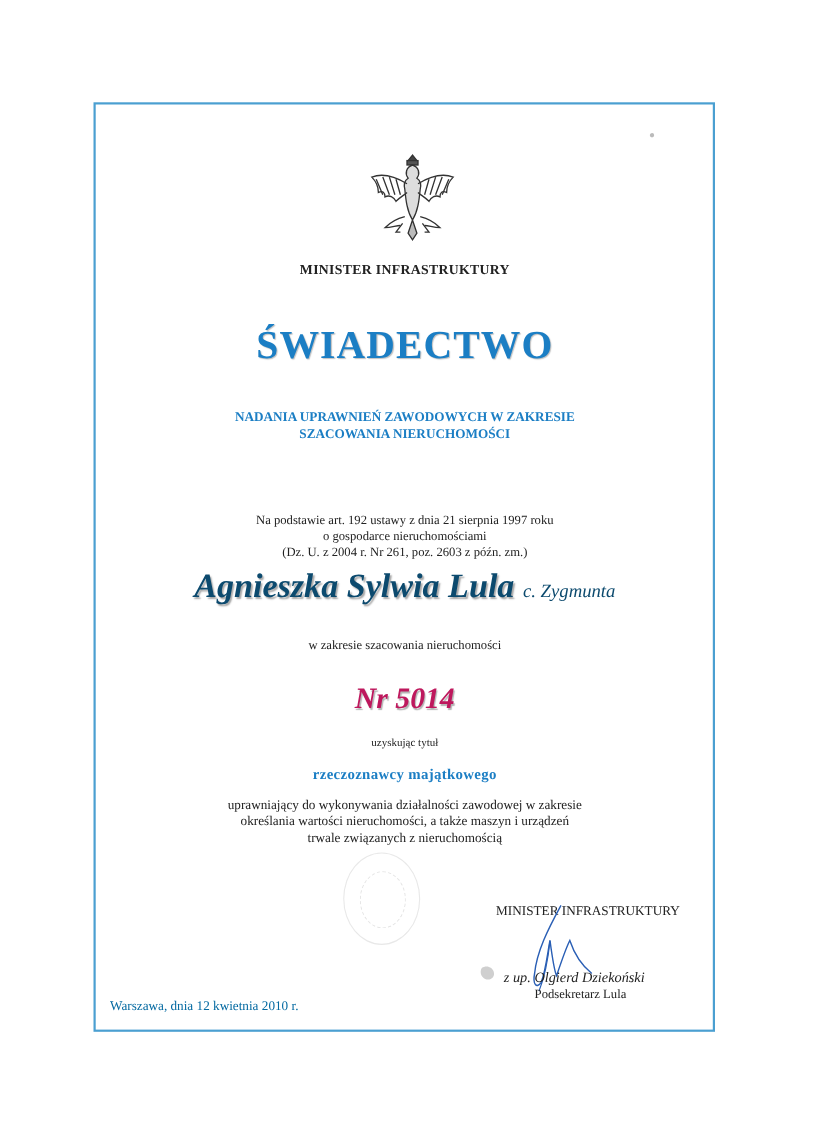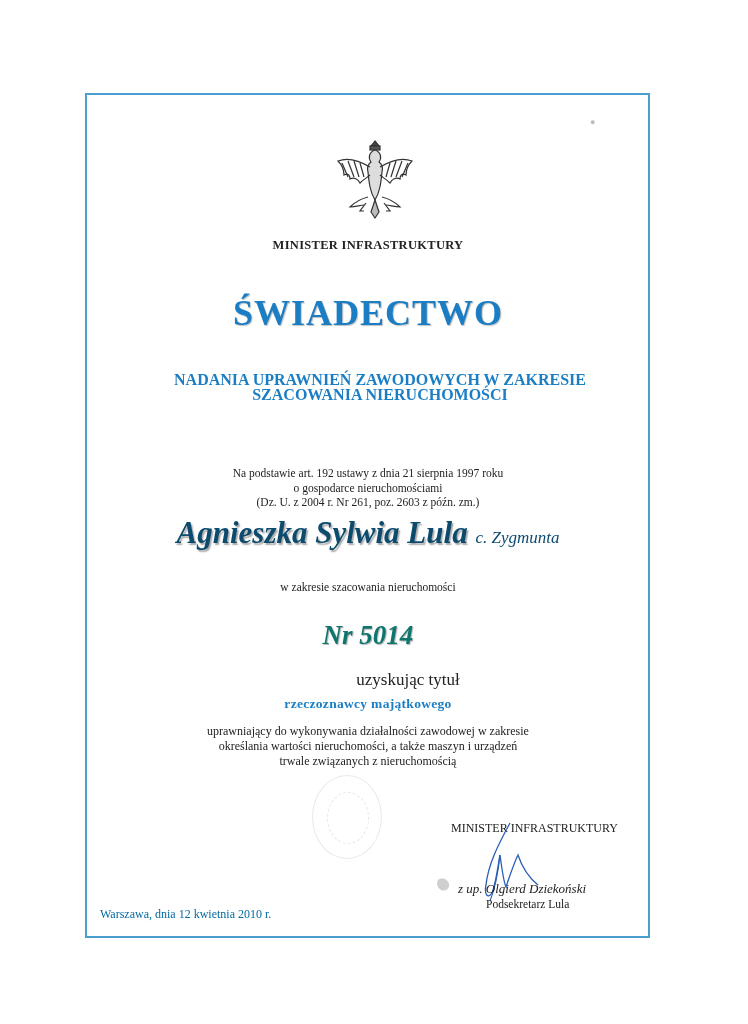"NADANIA UPRAWNIEŃ ZAWODOWYCH W ZAKRESIE" .subtitle { font-size: 16px -> 12px; padding-left: 12px -> none }
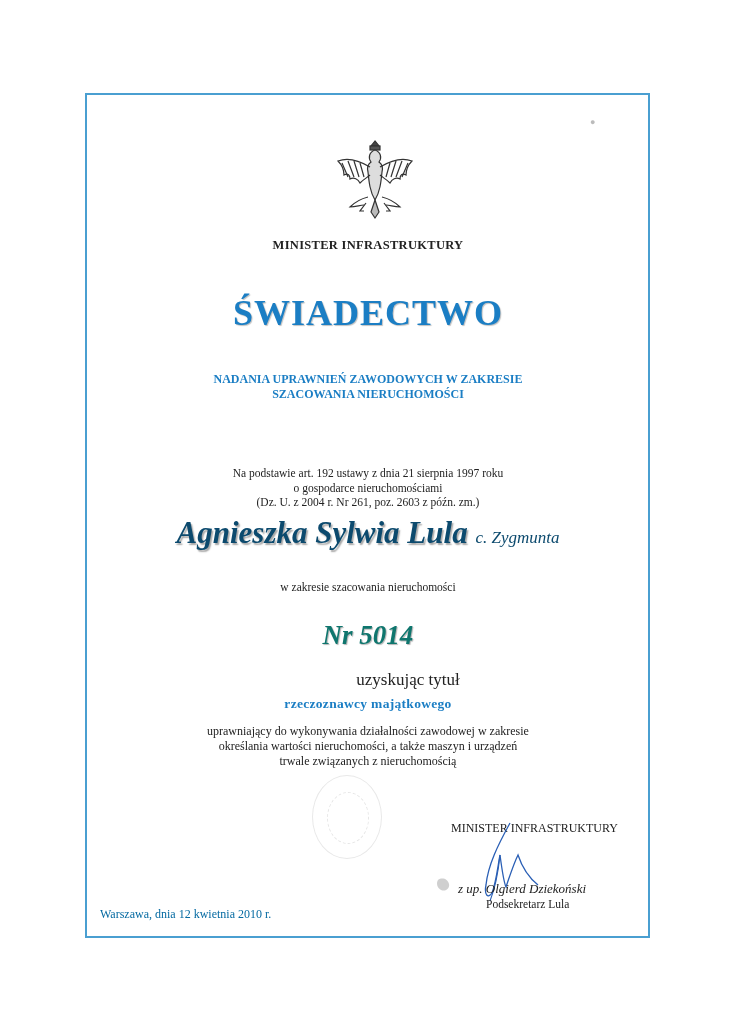"Nr 5014" .number { color: #0f766e -> #be185d }
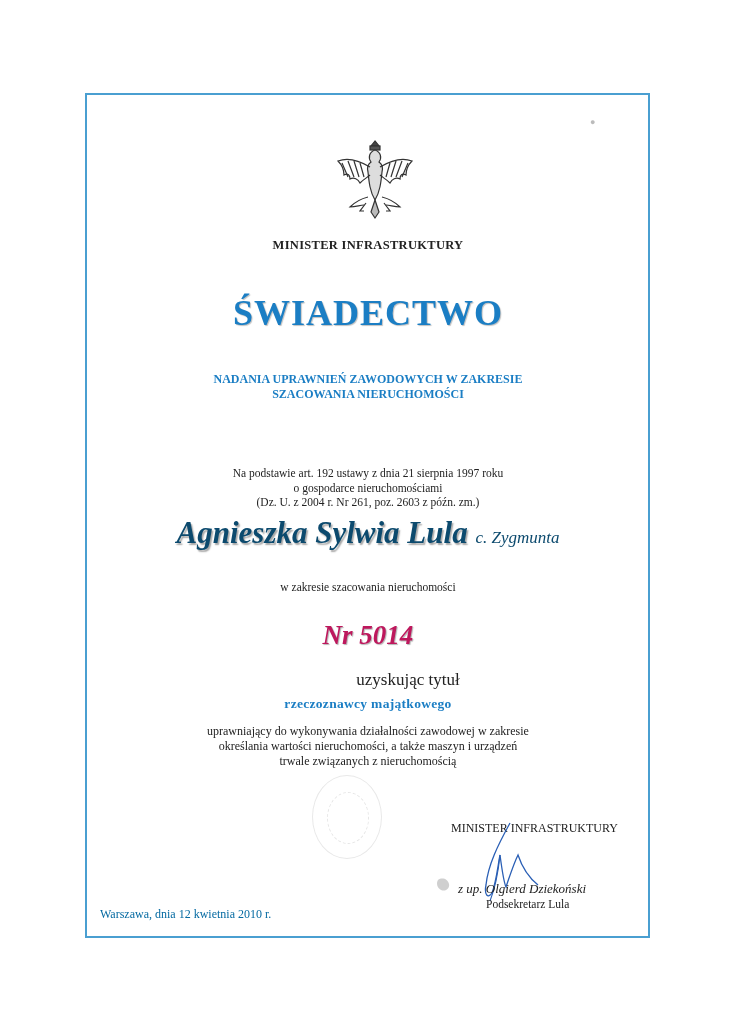"uzyskując tytuł" .gaining { font-size: 17px -> 10px; margin-left: 40px -> none }
